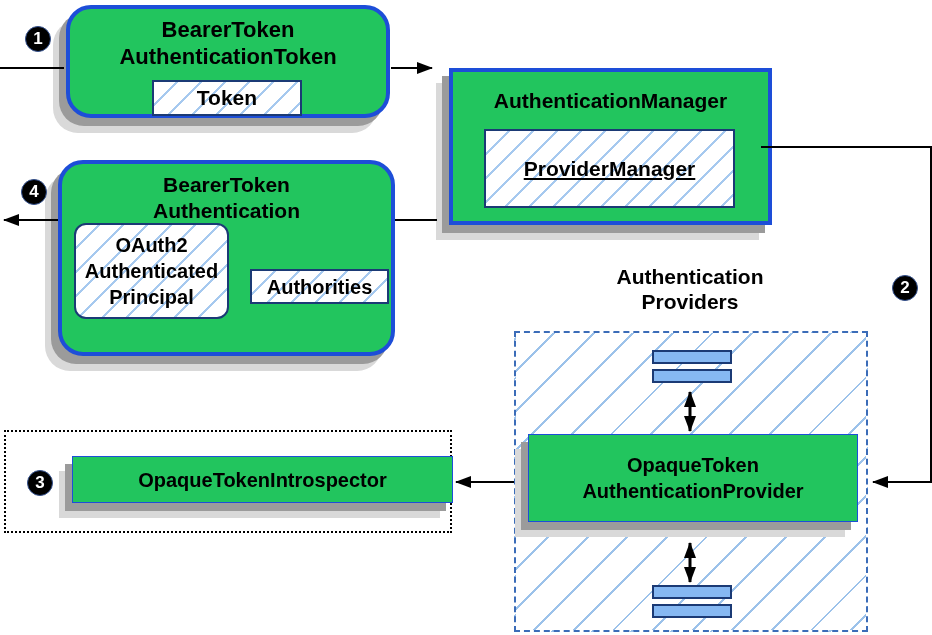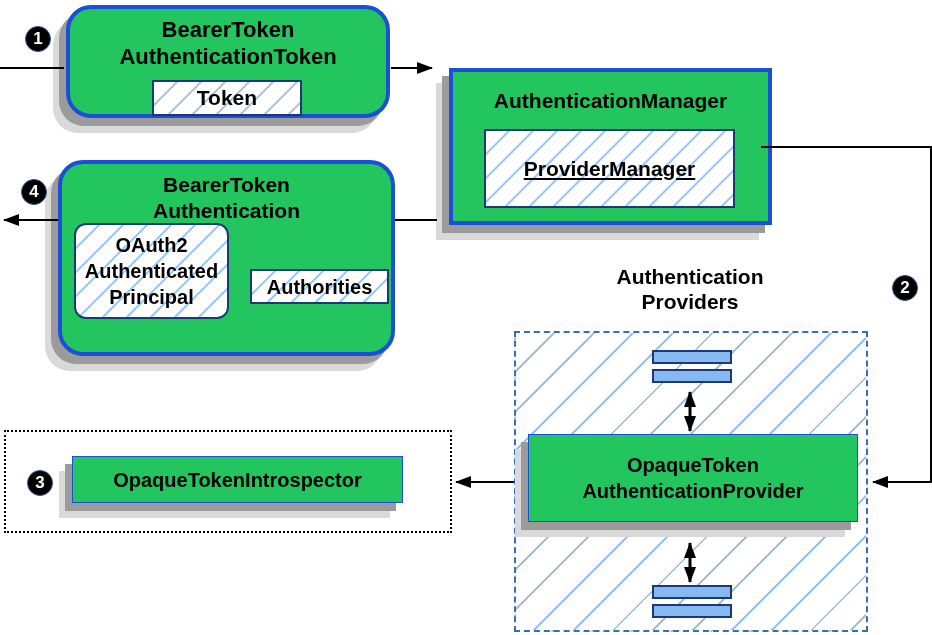"OpaqueTokenIntrospector" div.bluebox { width: 331px -> 381px }
